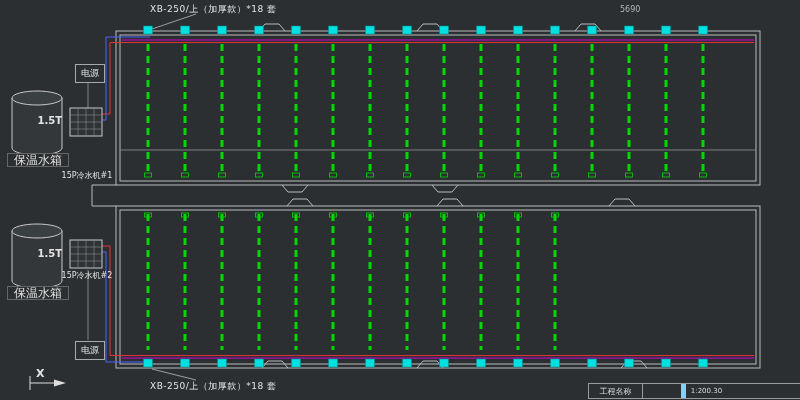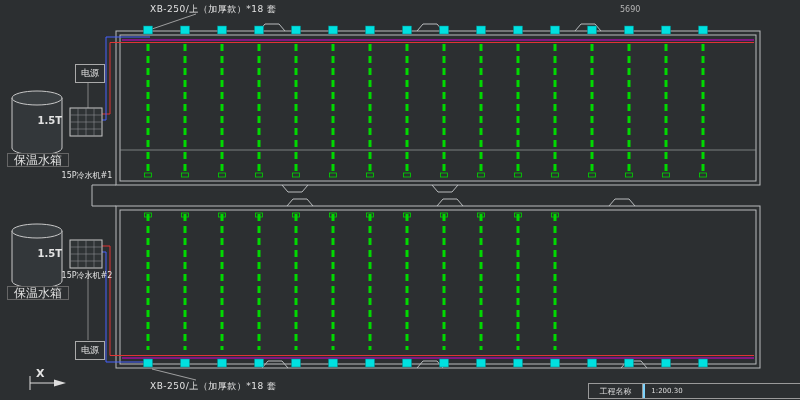"1:200.30" .tb-3 { border-left: 2px solid #7dd3fc -> 5px solid #7dd3fc; margin-left: none -> 38px }
